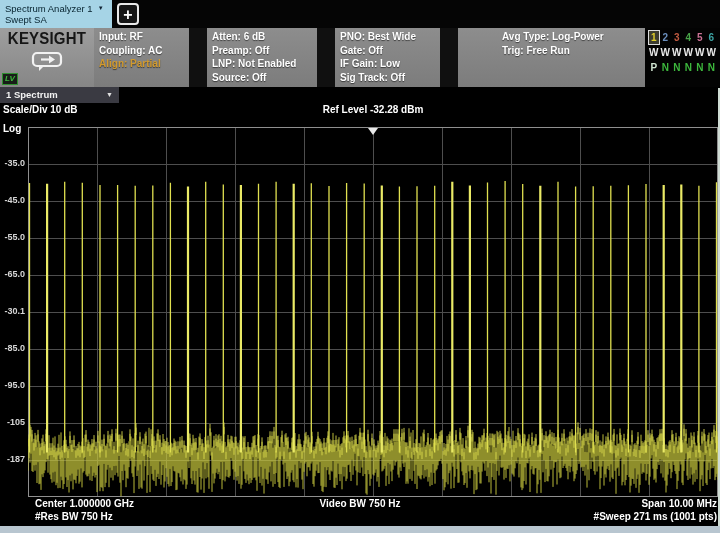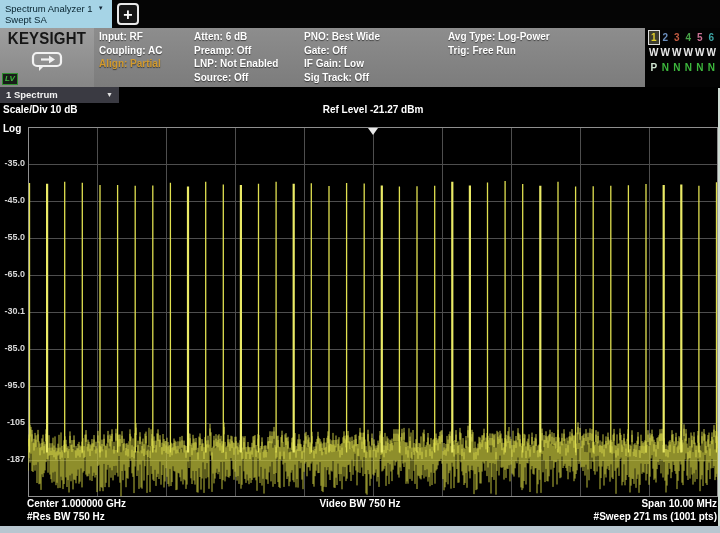"Input: RF" .settings-bar { gap: 0 -> 18px }
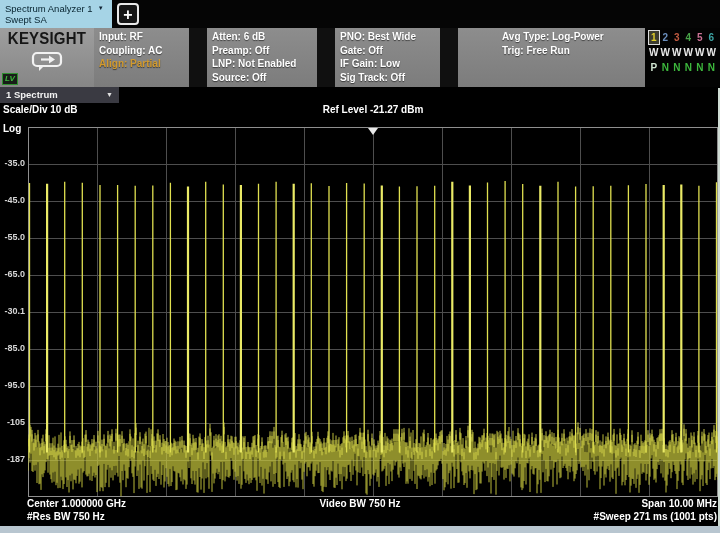"Ref Level -21.27 dBm" div.annot { text: -21.27 -> -32.28 }
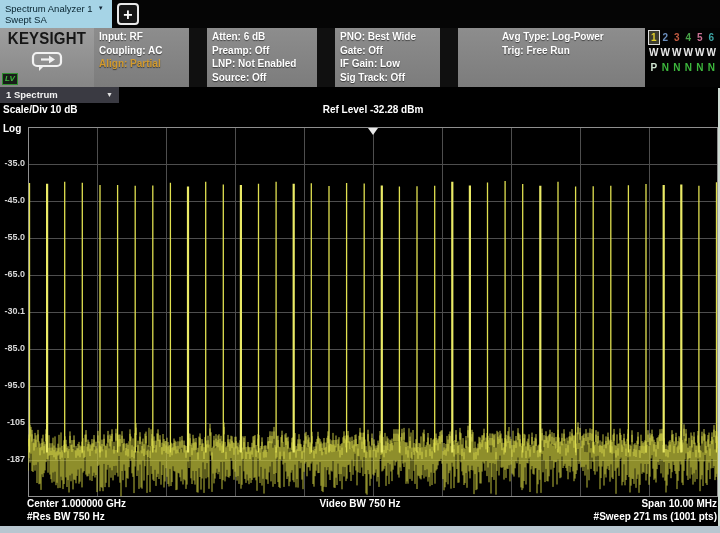"Center 1.000000 GHz" .f-left { left: 8px -> 16px }
